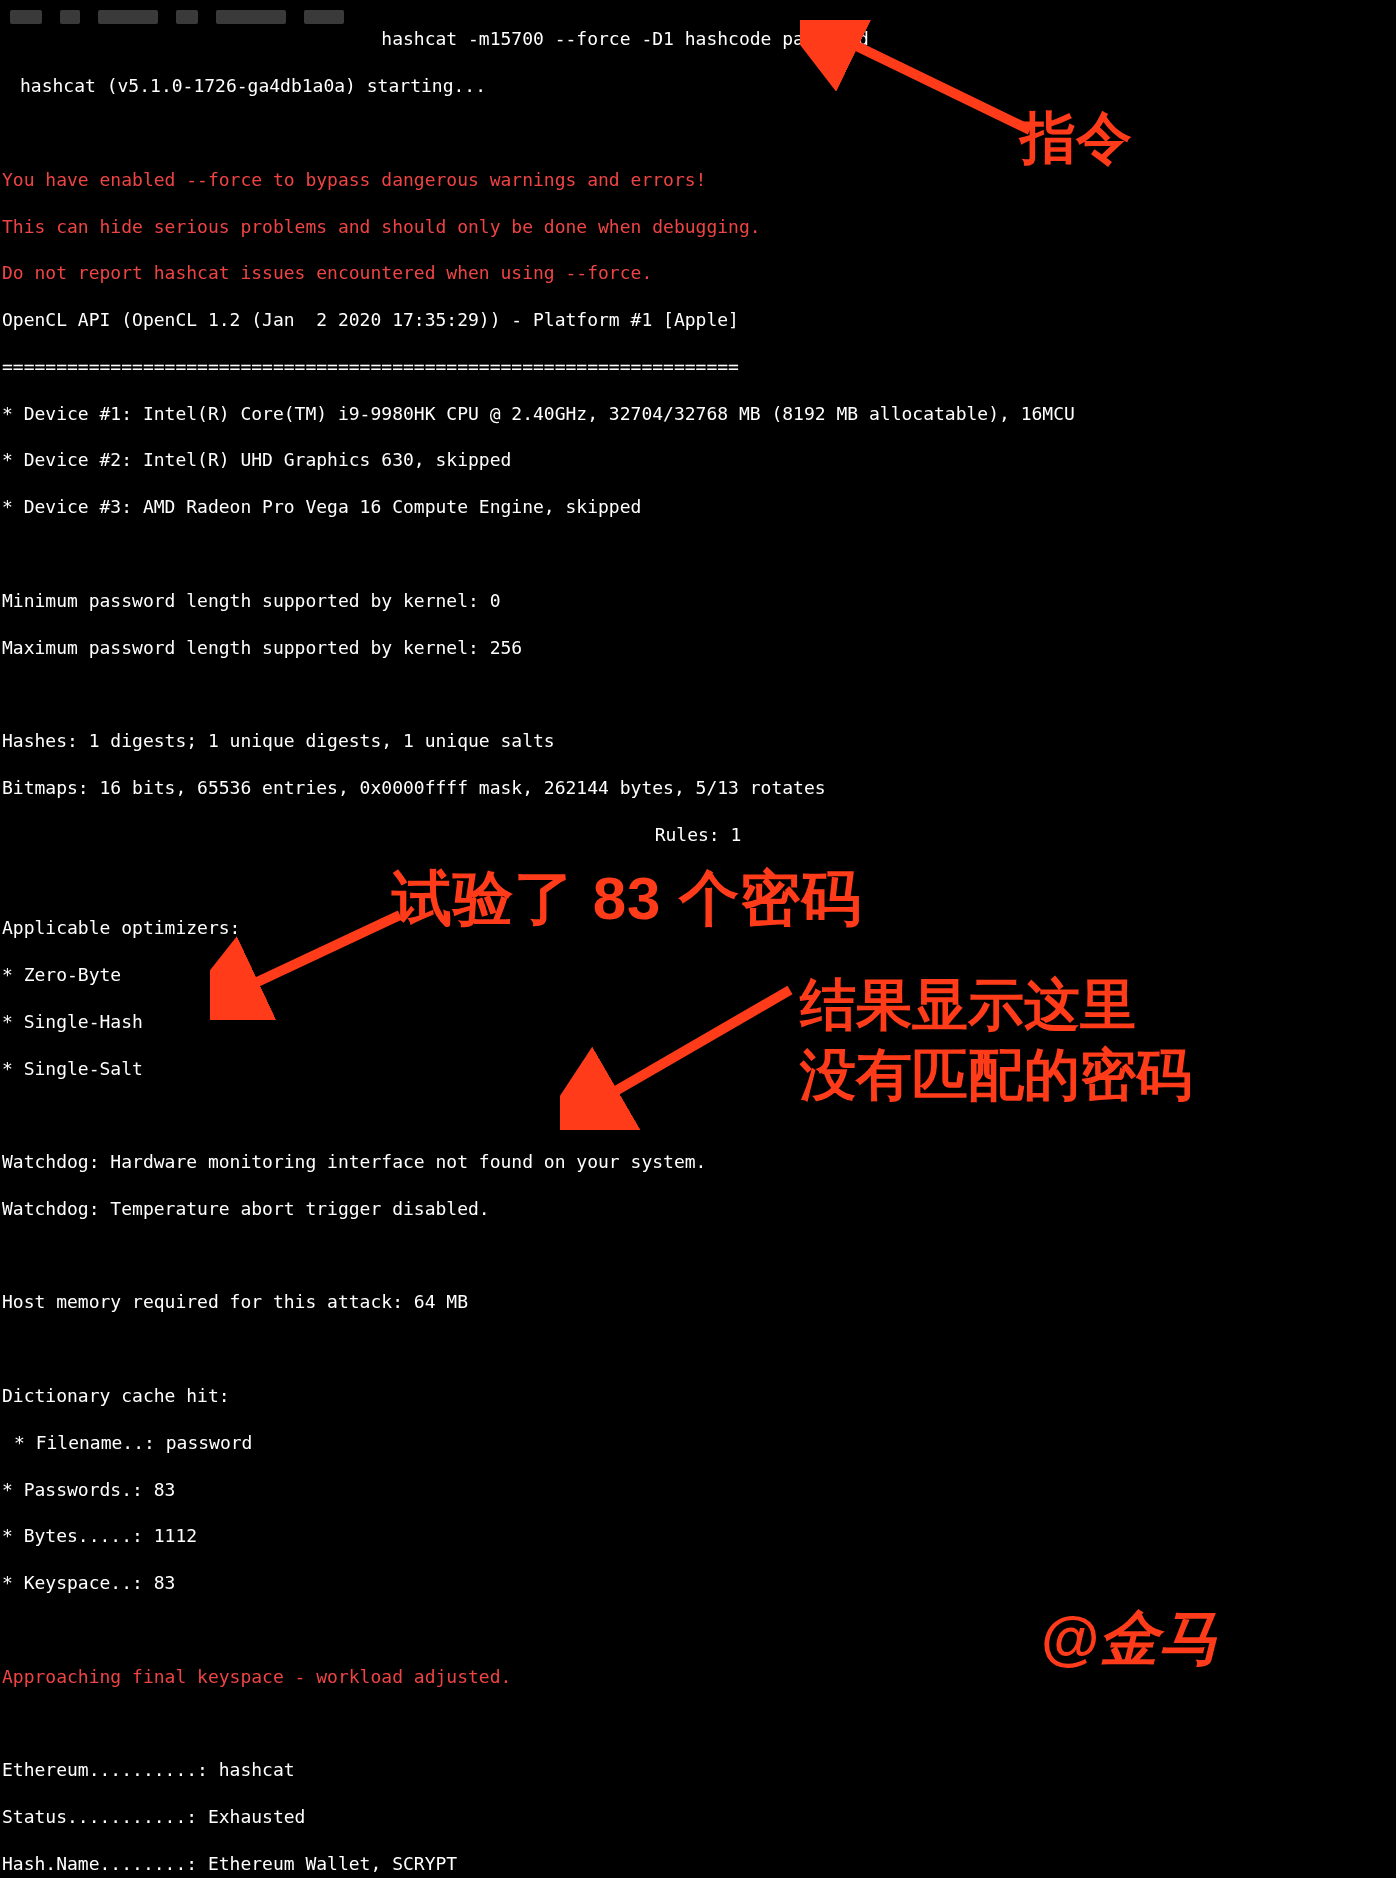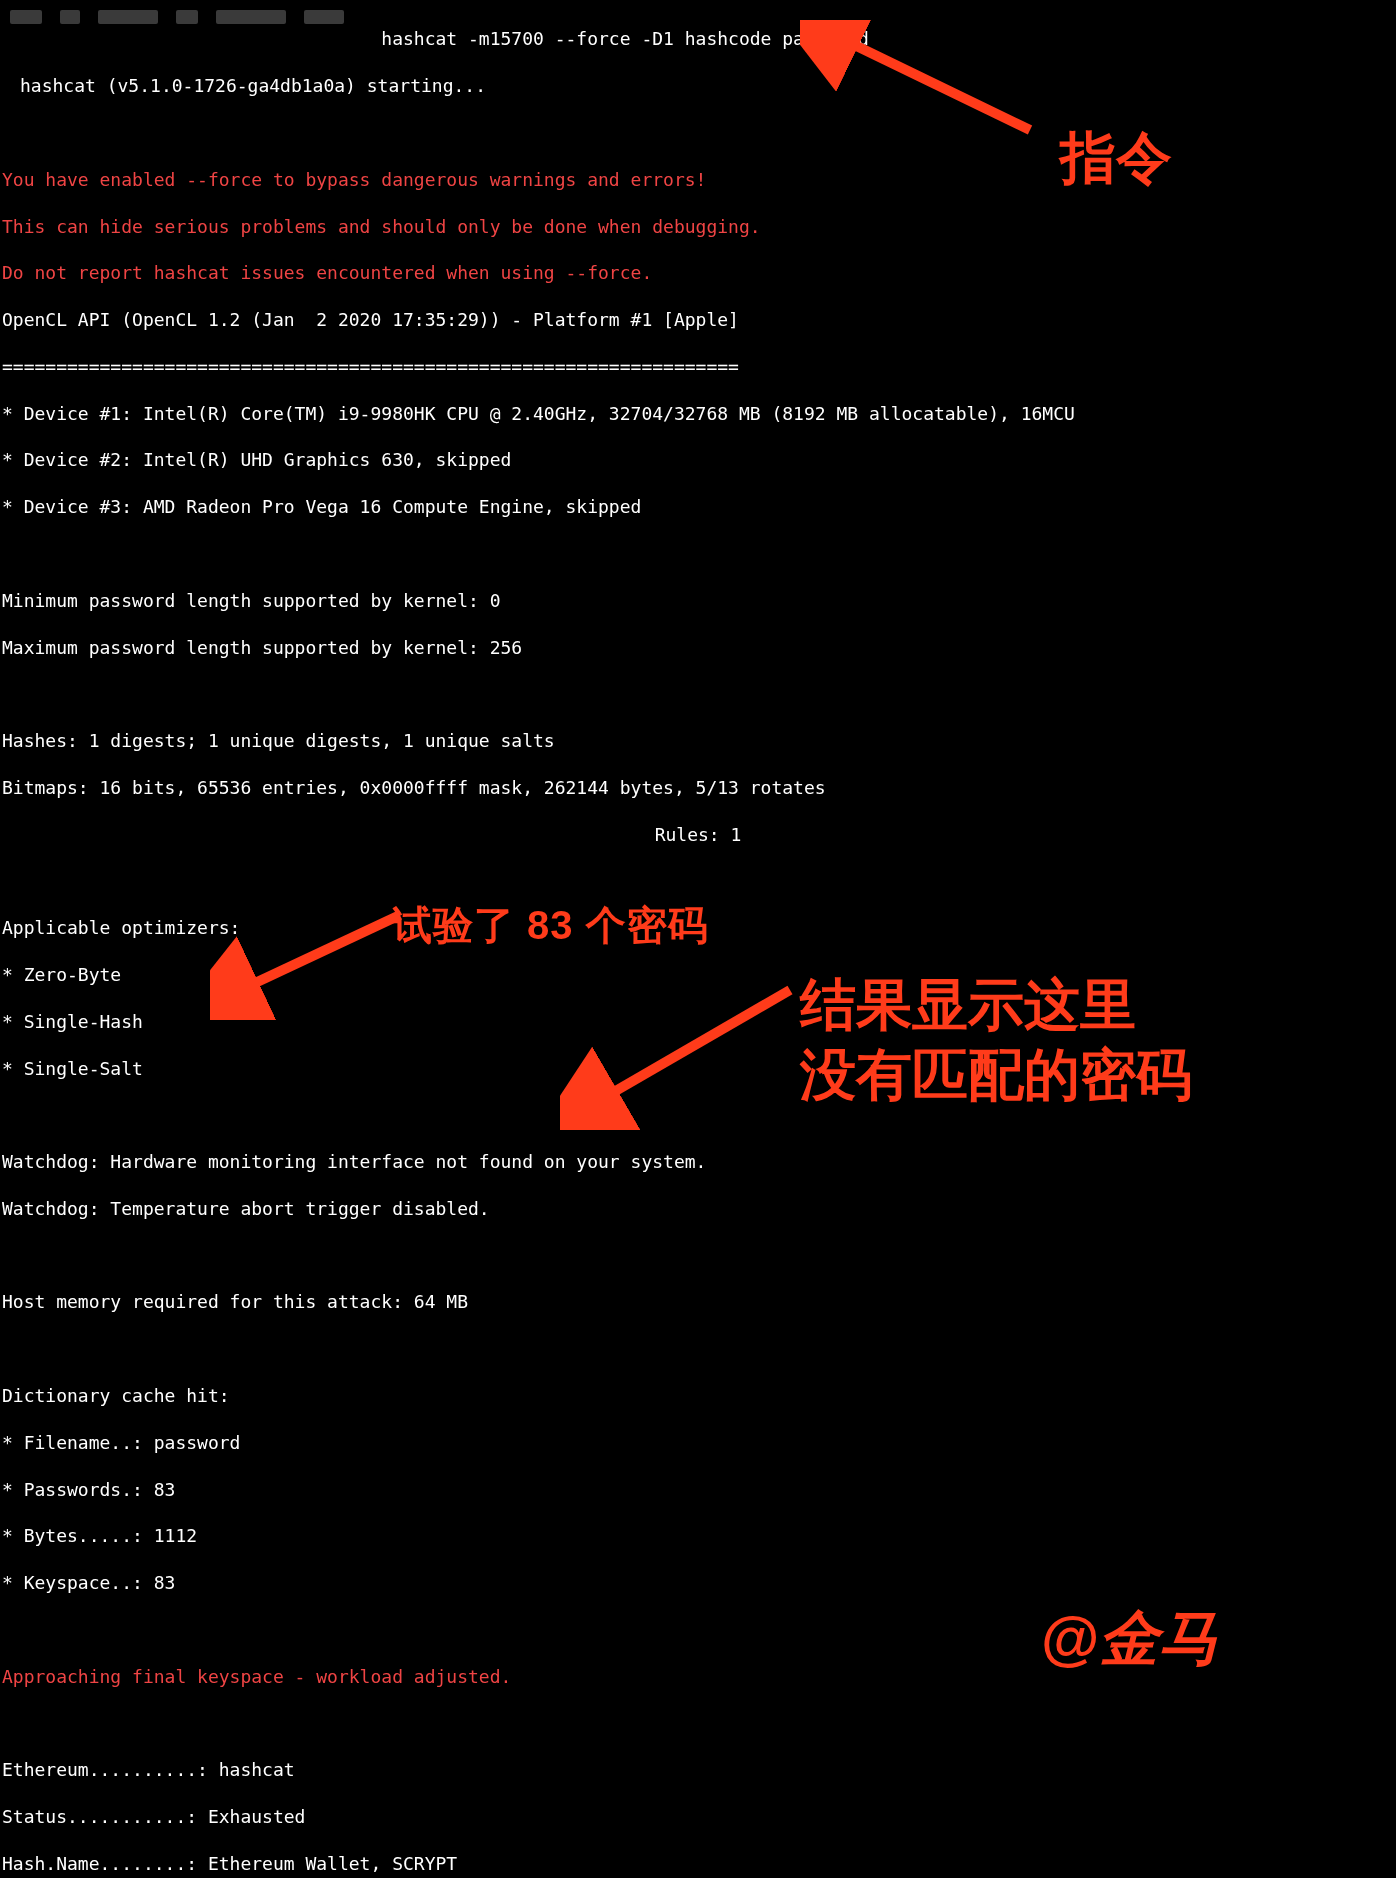"指令" .annot-cmd { left: 1060px -> 1020px; margin-top: 20px -> none }
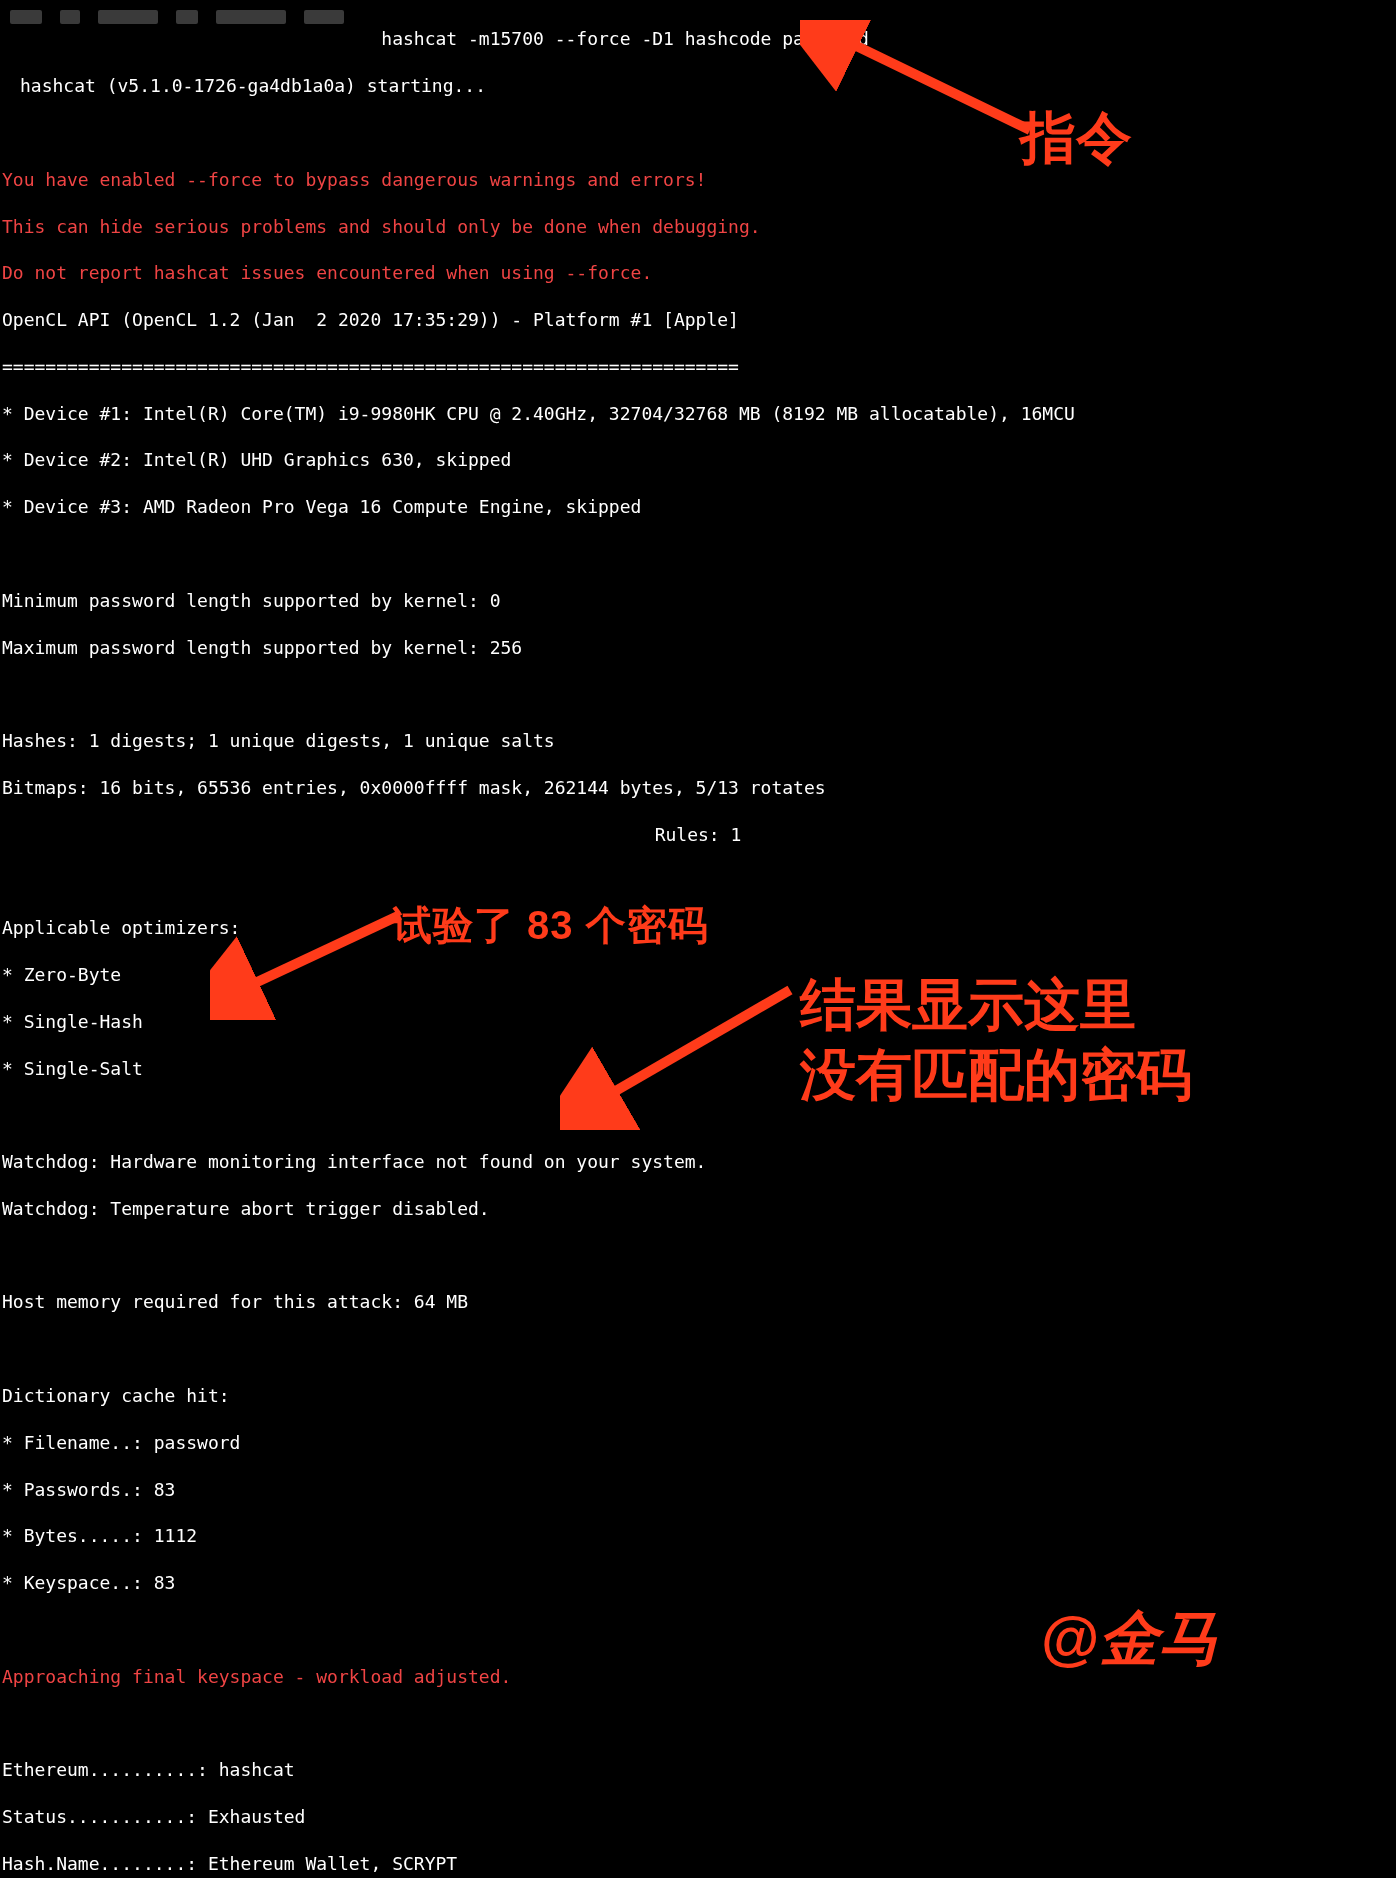"试验了 83 个密码" .annot-tried { font-size: 40px -> 60px; top: 899px -> 860px }
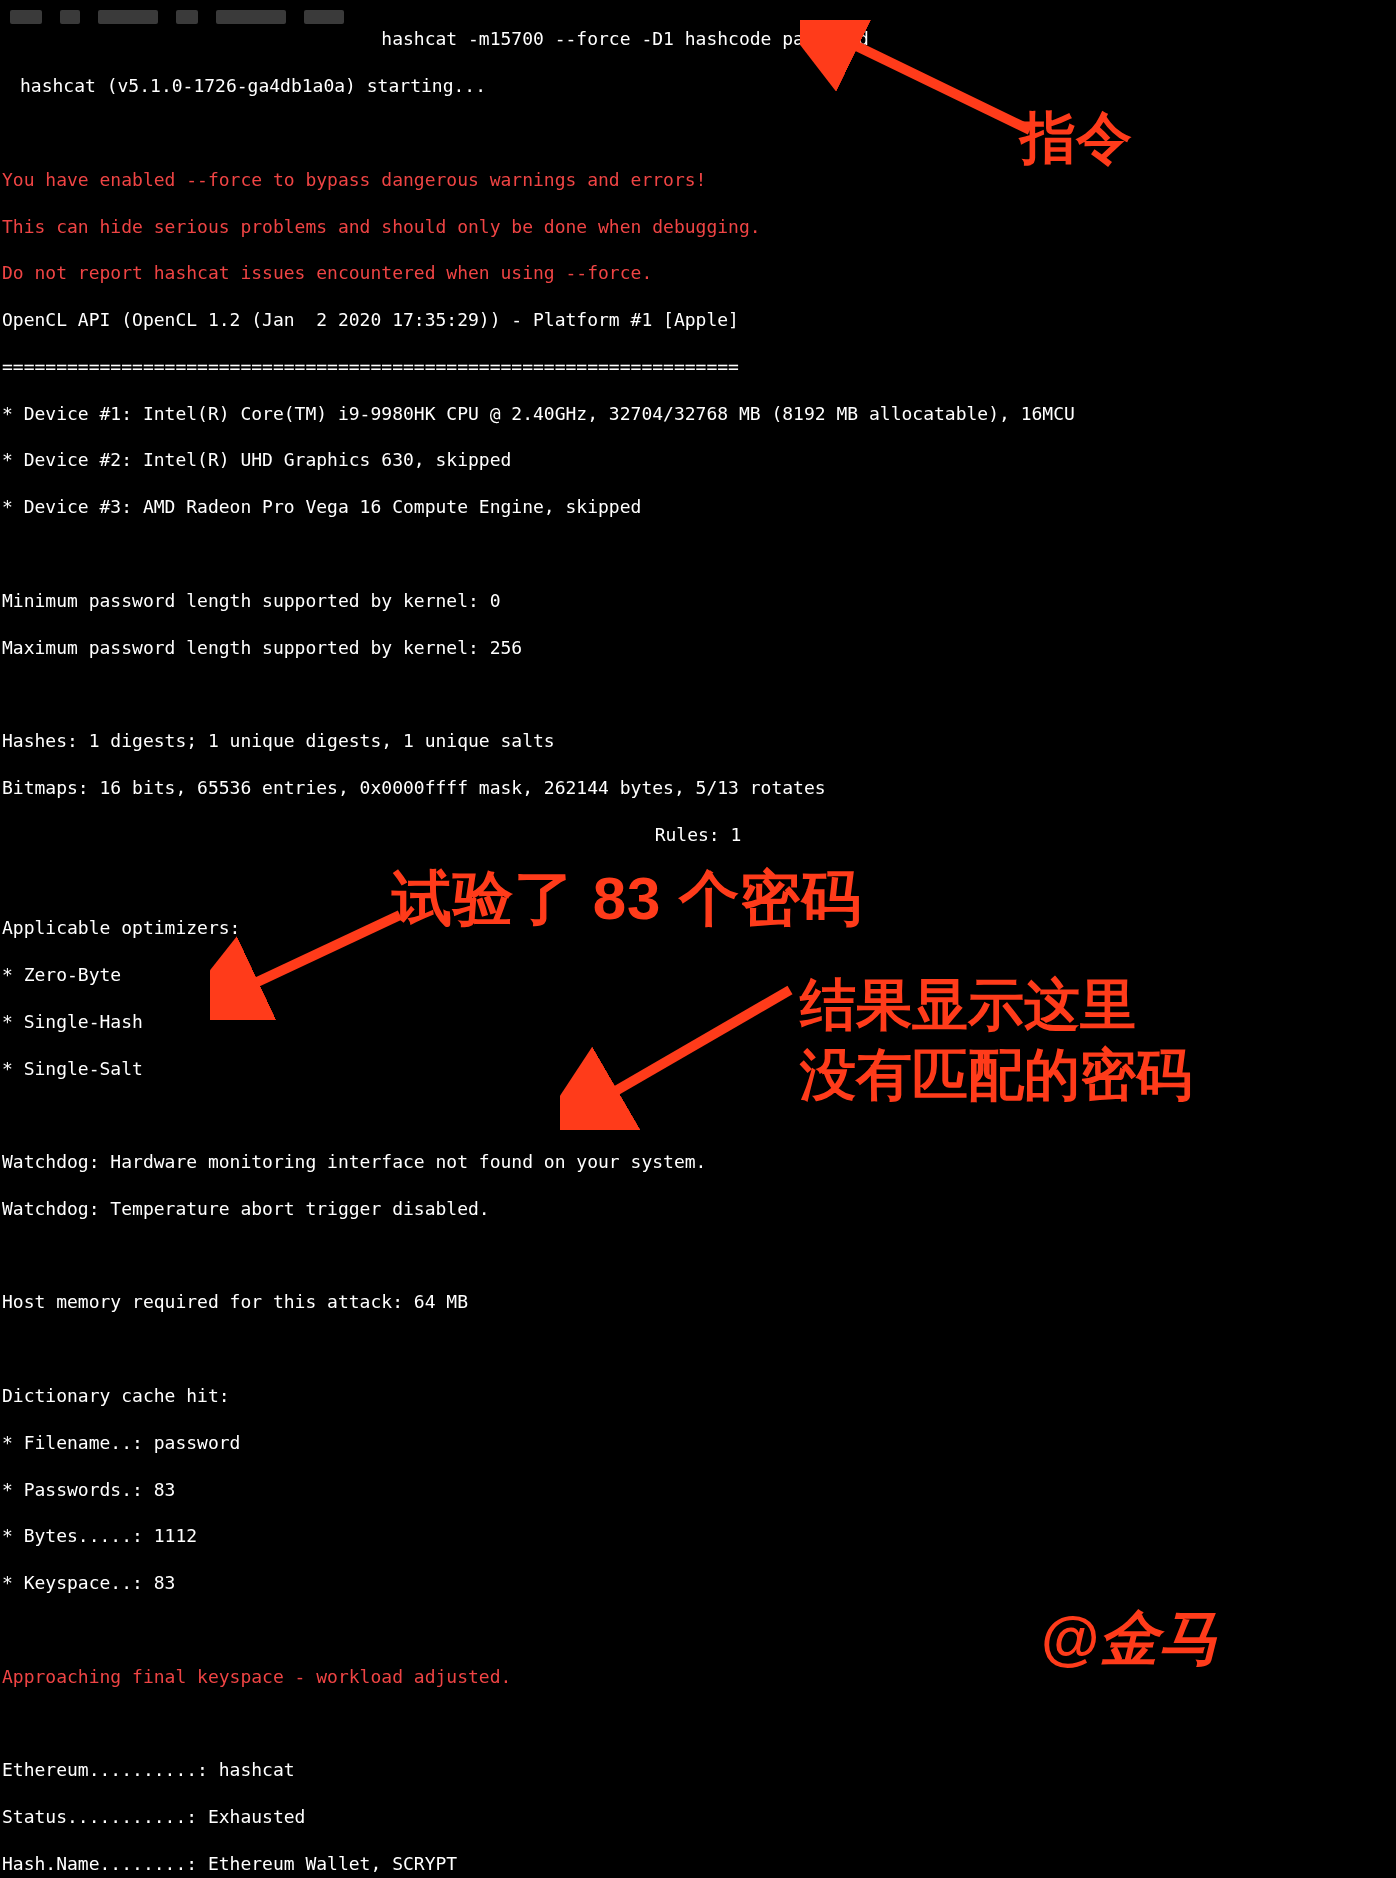"* Filename..: password" span.white { margin-left: none -> 12px }
